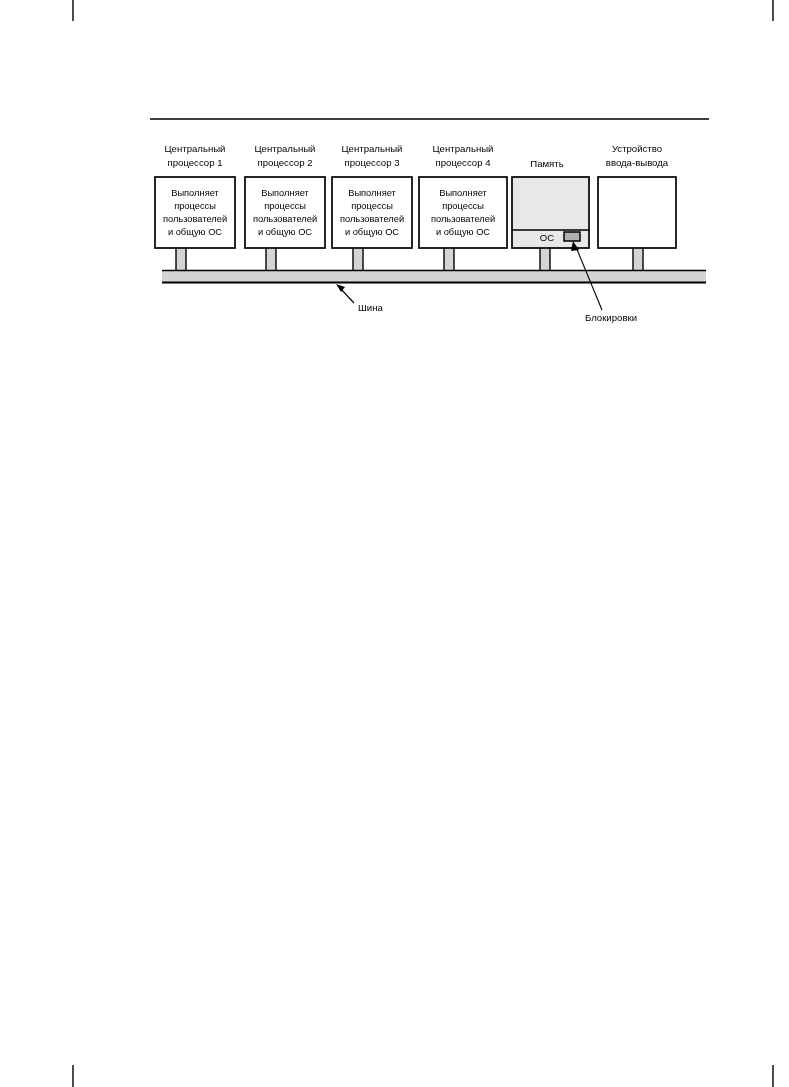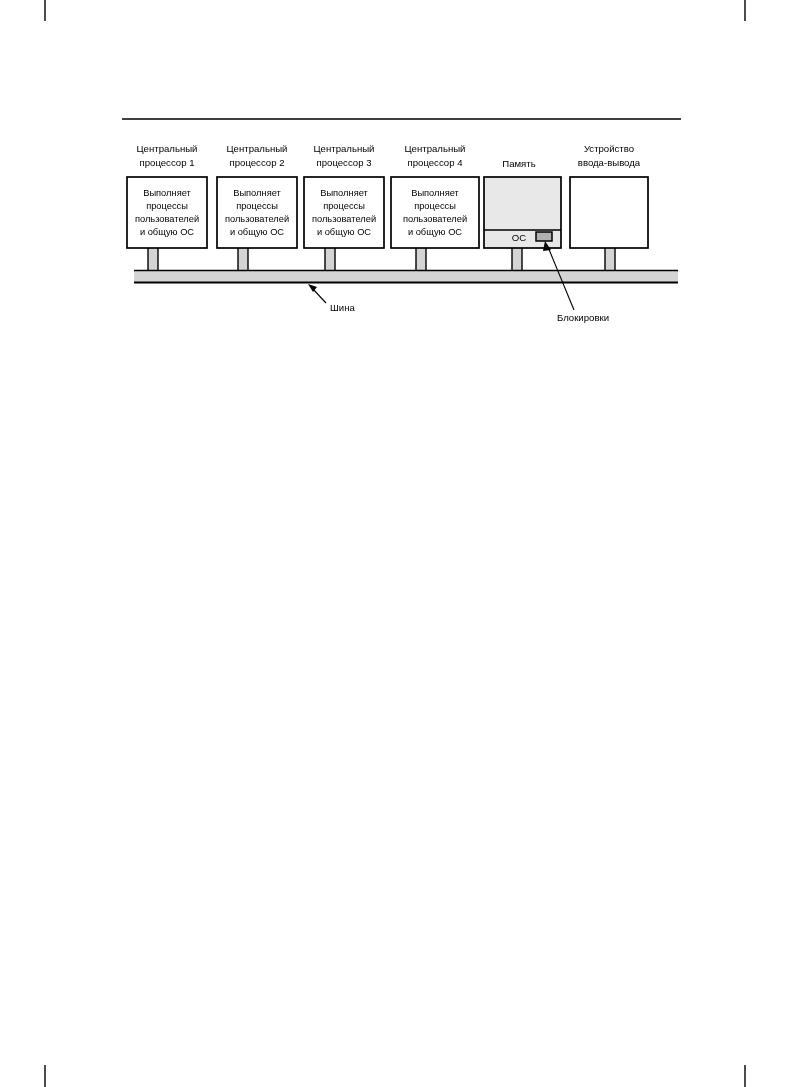"Центральный" #page { margin-left: none -> 28px }
